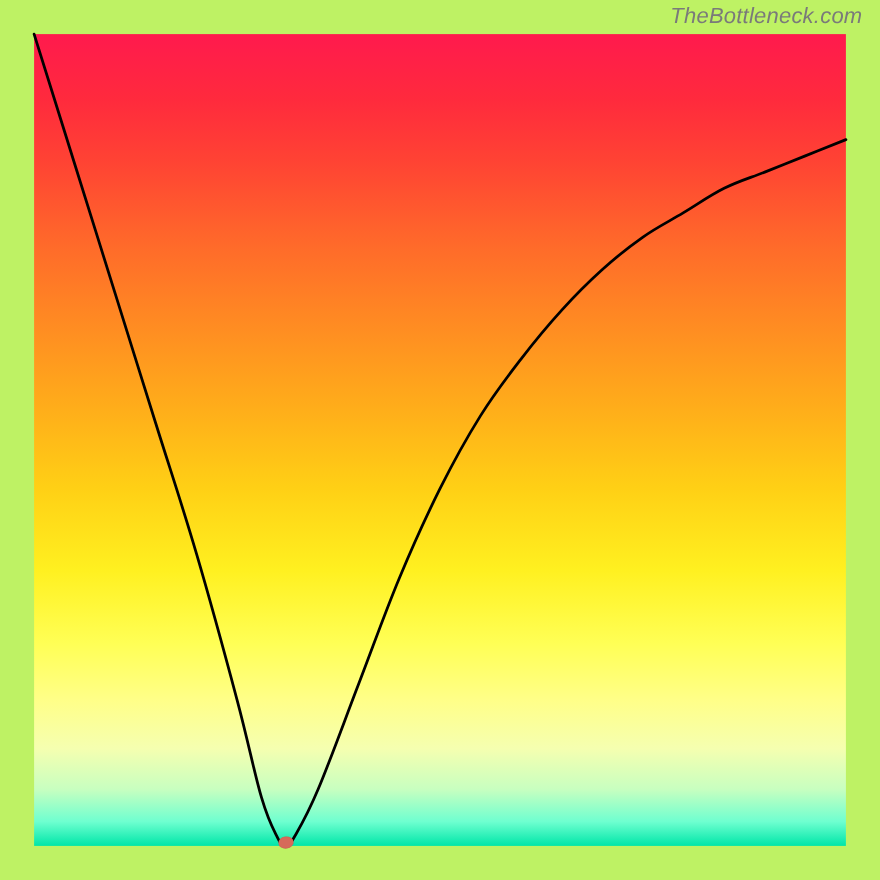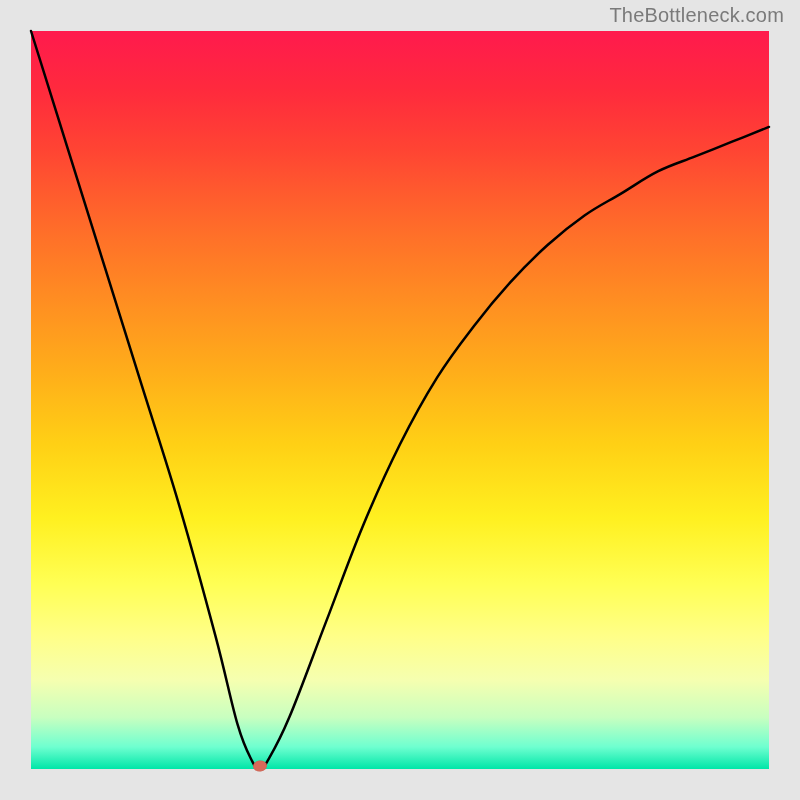"TheBottleneck.com" .frame { background: #e5e5e5 -> #bef264; font-style: none -> italic }
